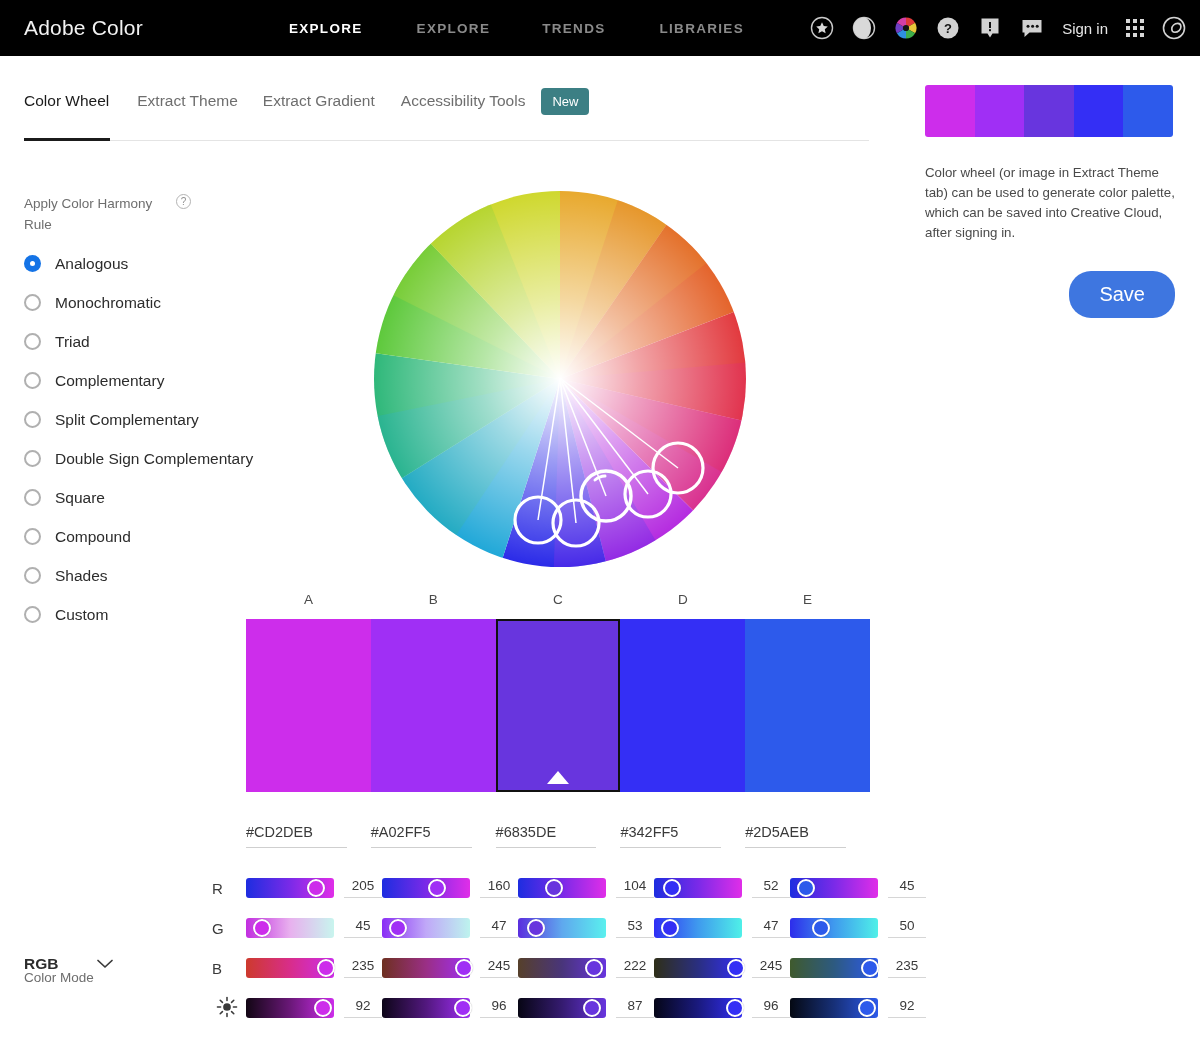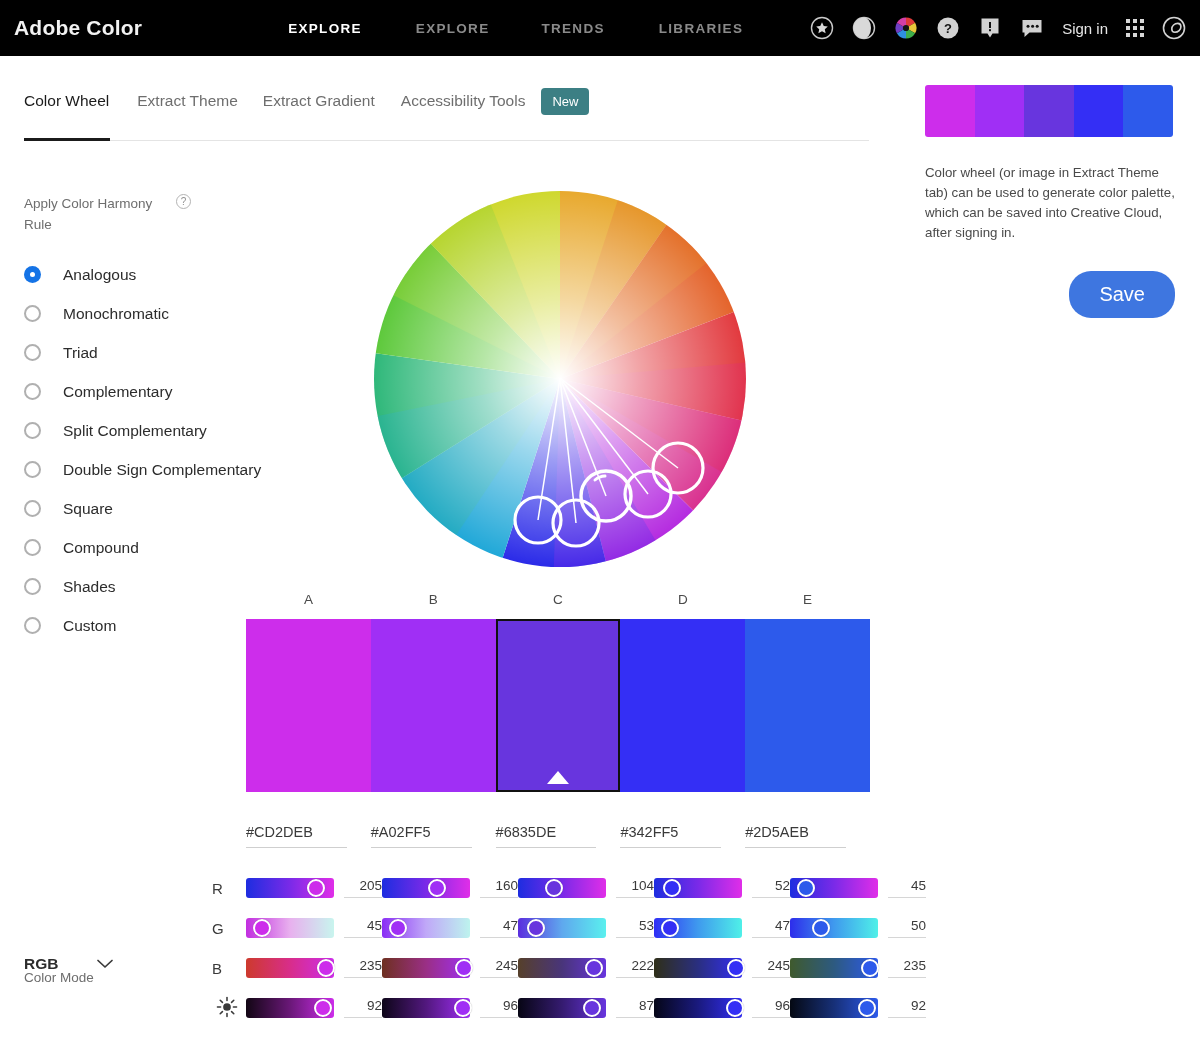"Adobe Color" .brand { font-weight: 700 -> 400; margin-left: 14px -> 24px }
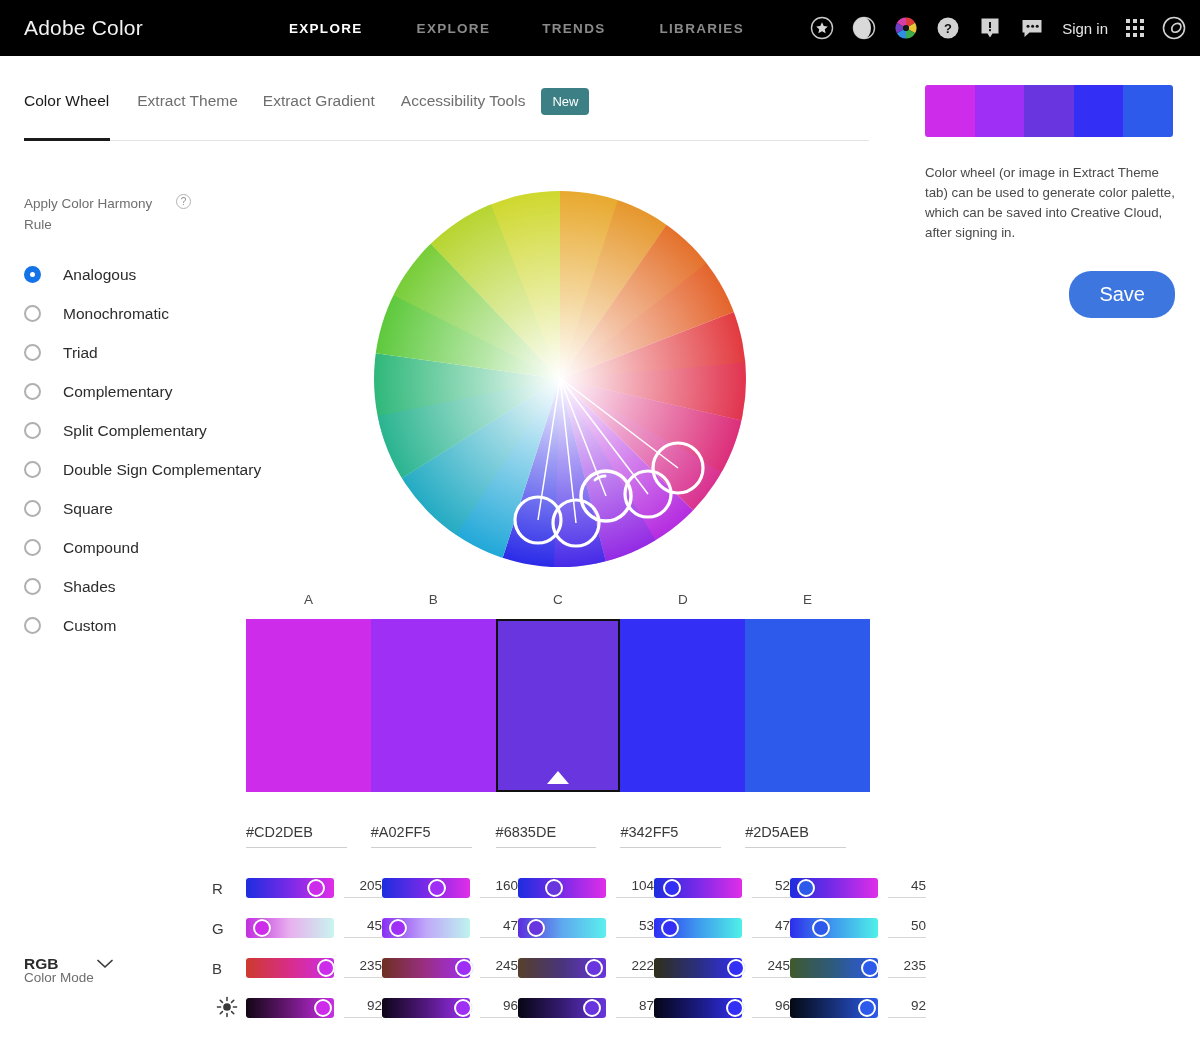"Analogous" .rule { align-items: center -> none; gap: 8px -> none }
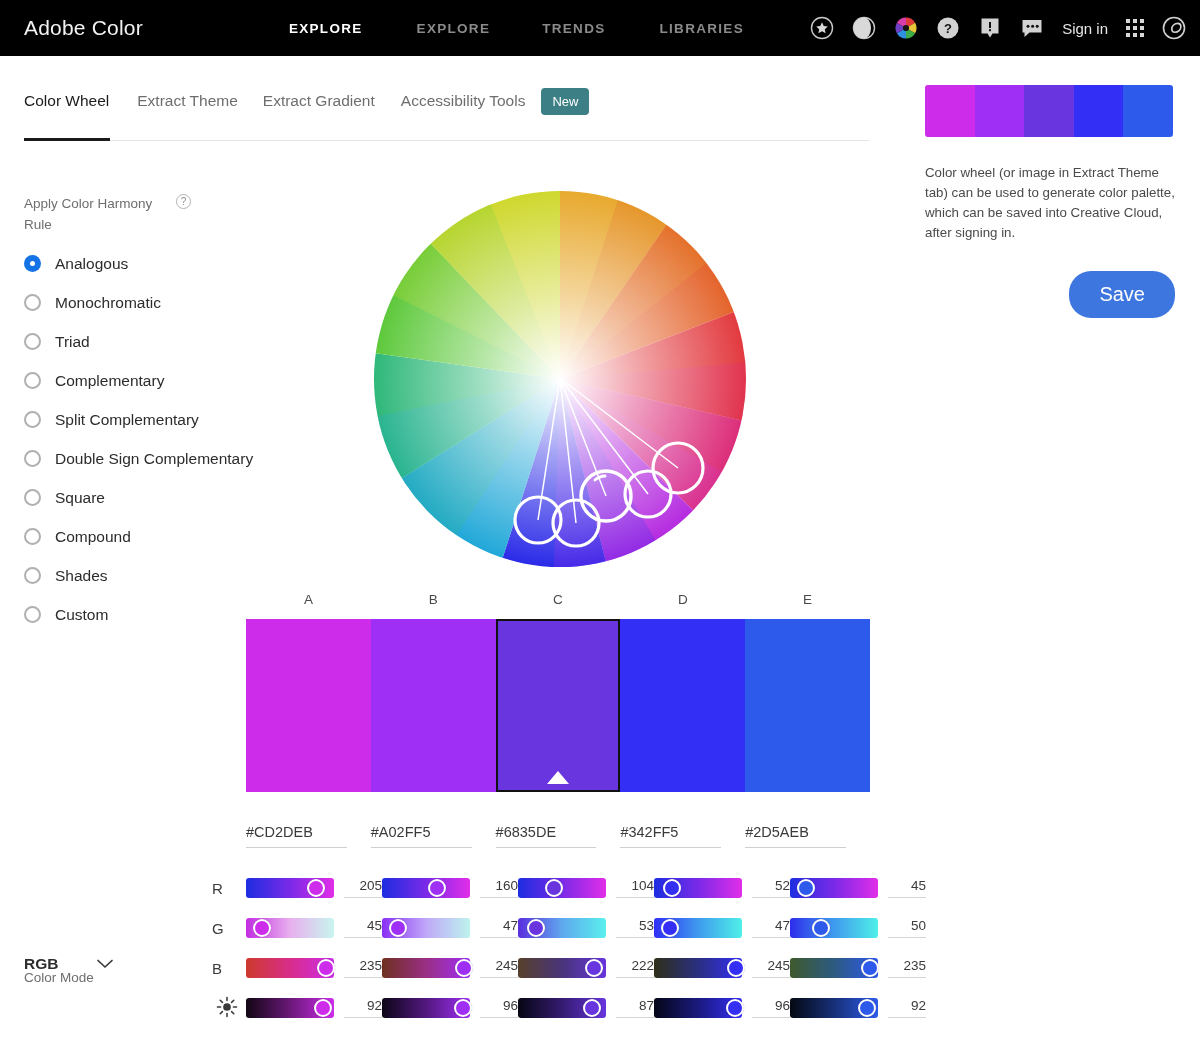"205" .sval { text-align: right -> center }
